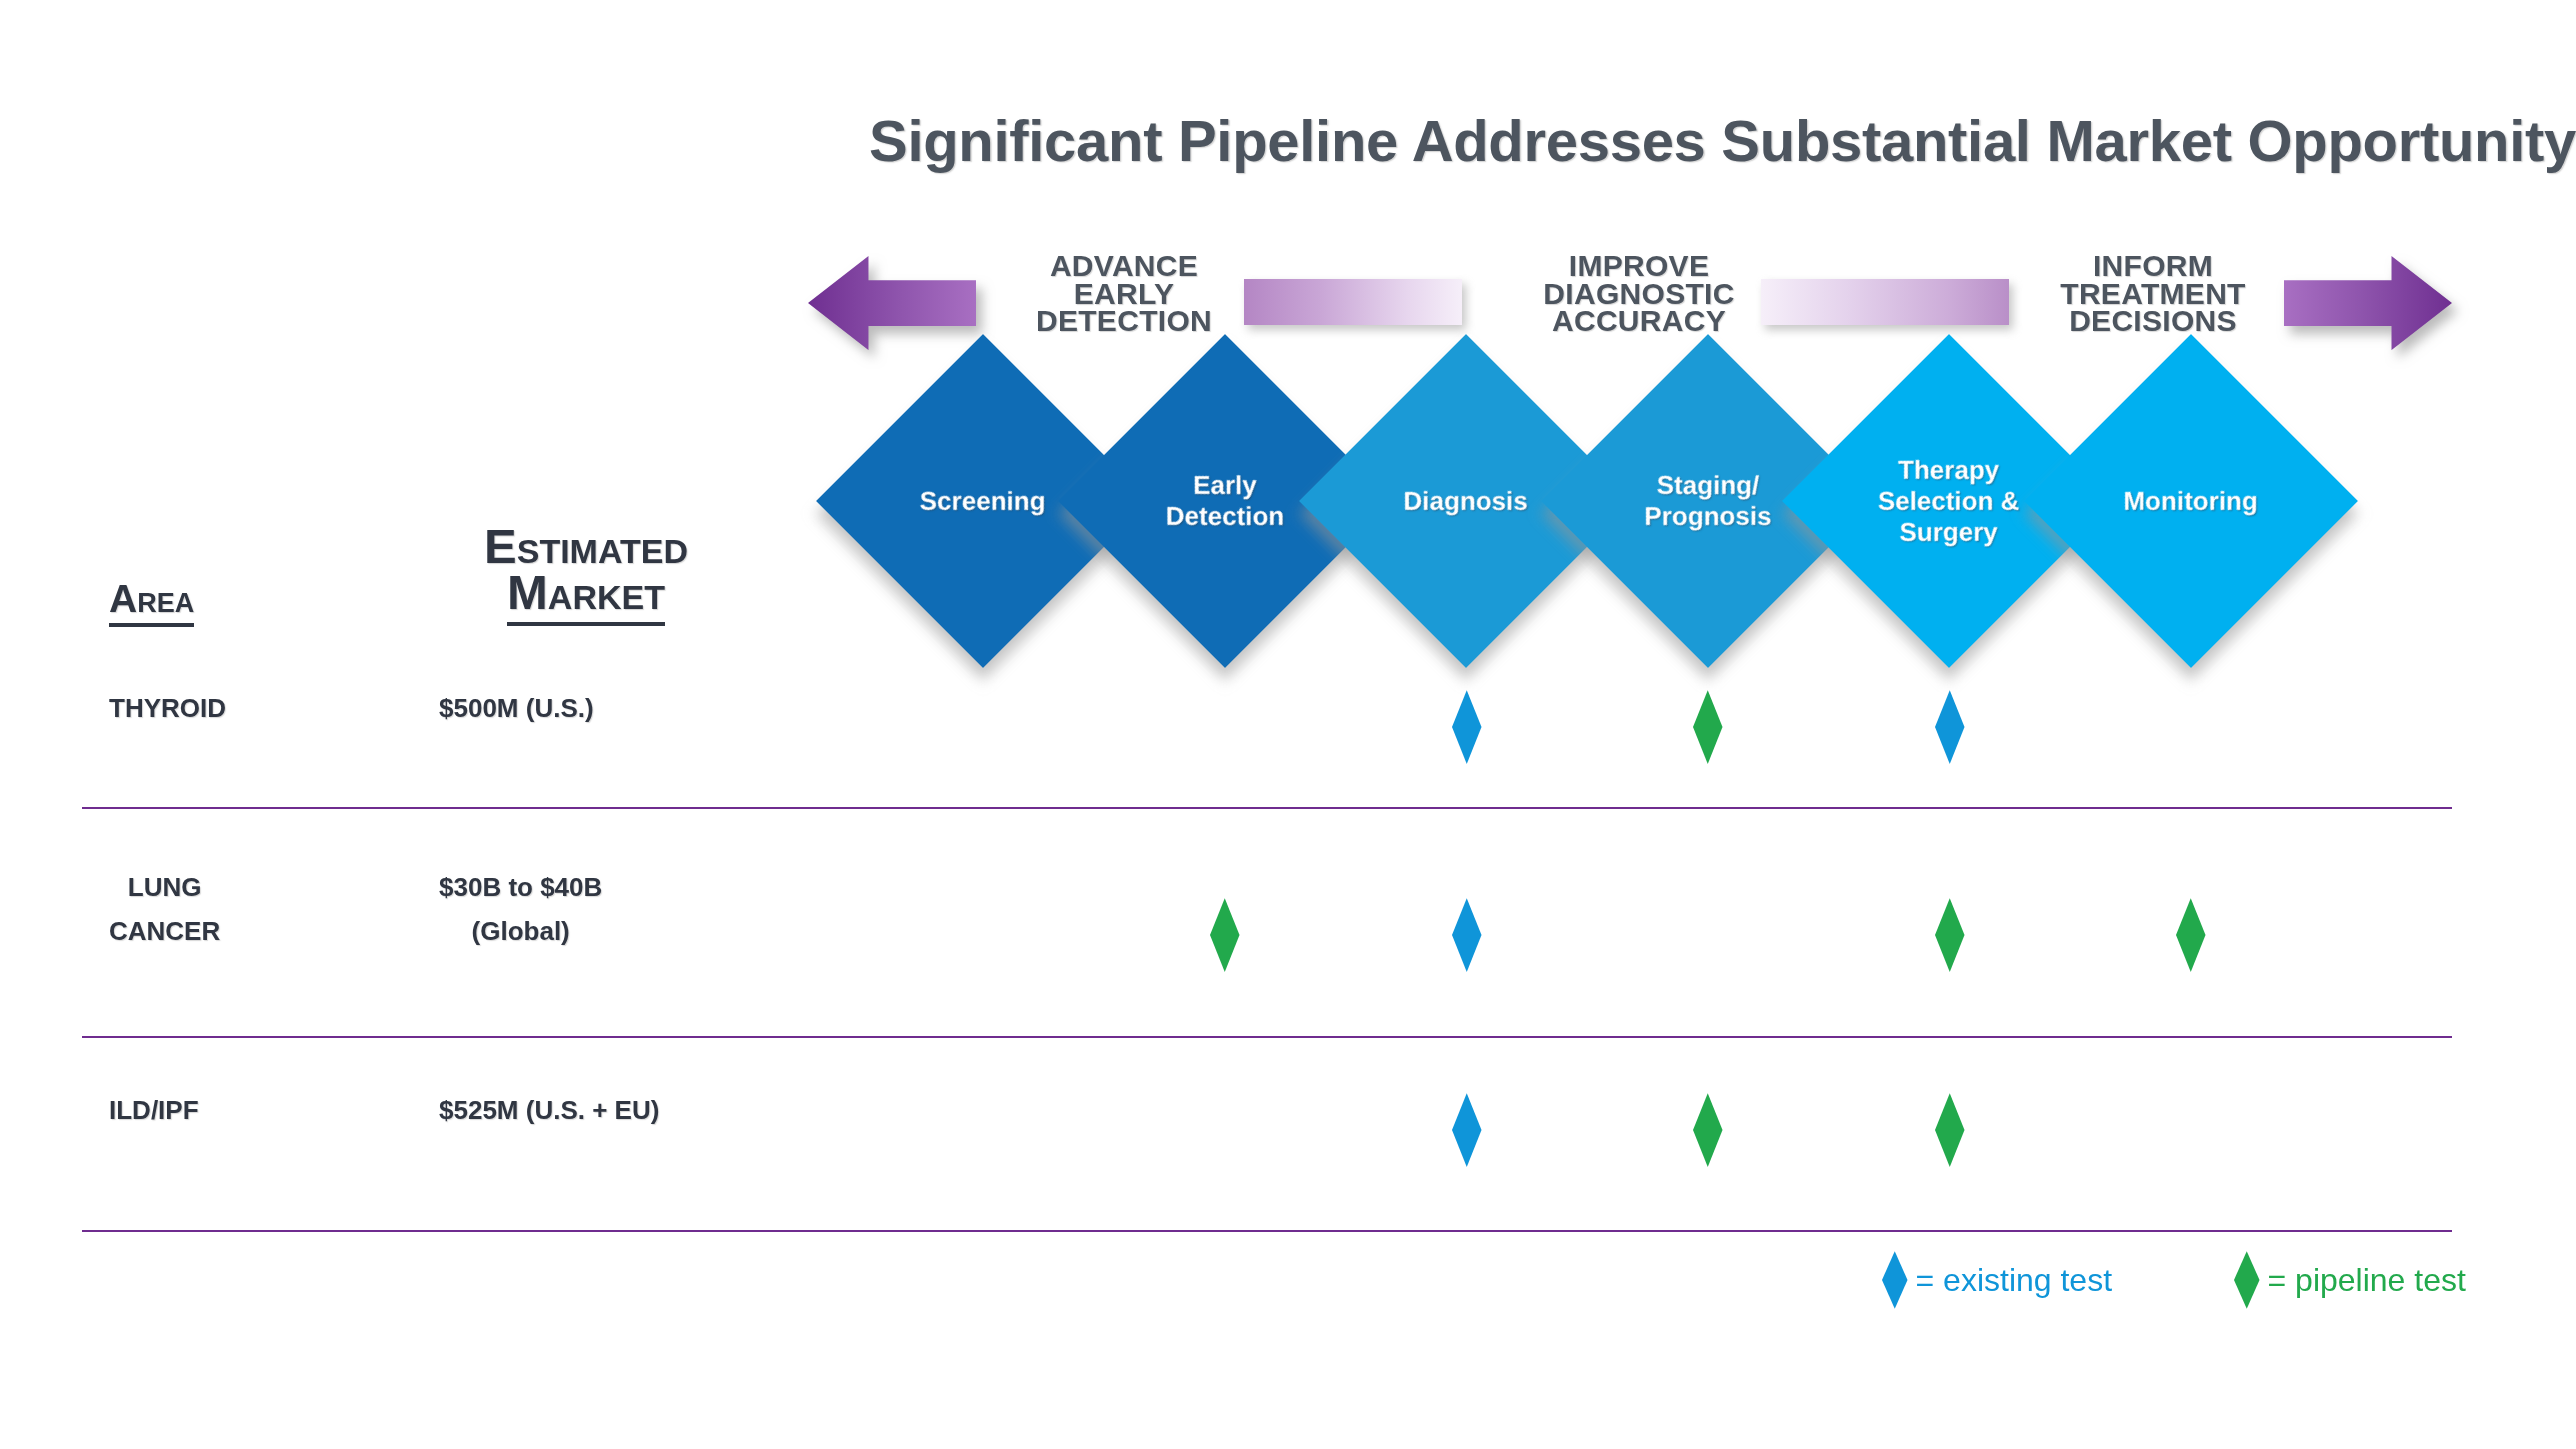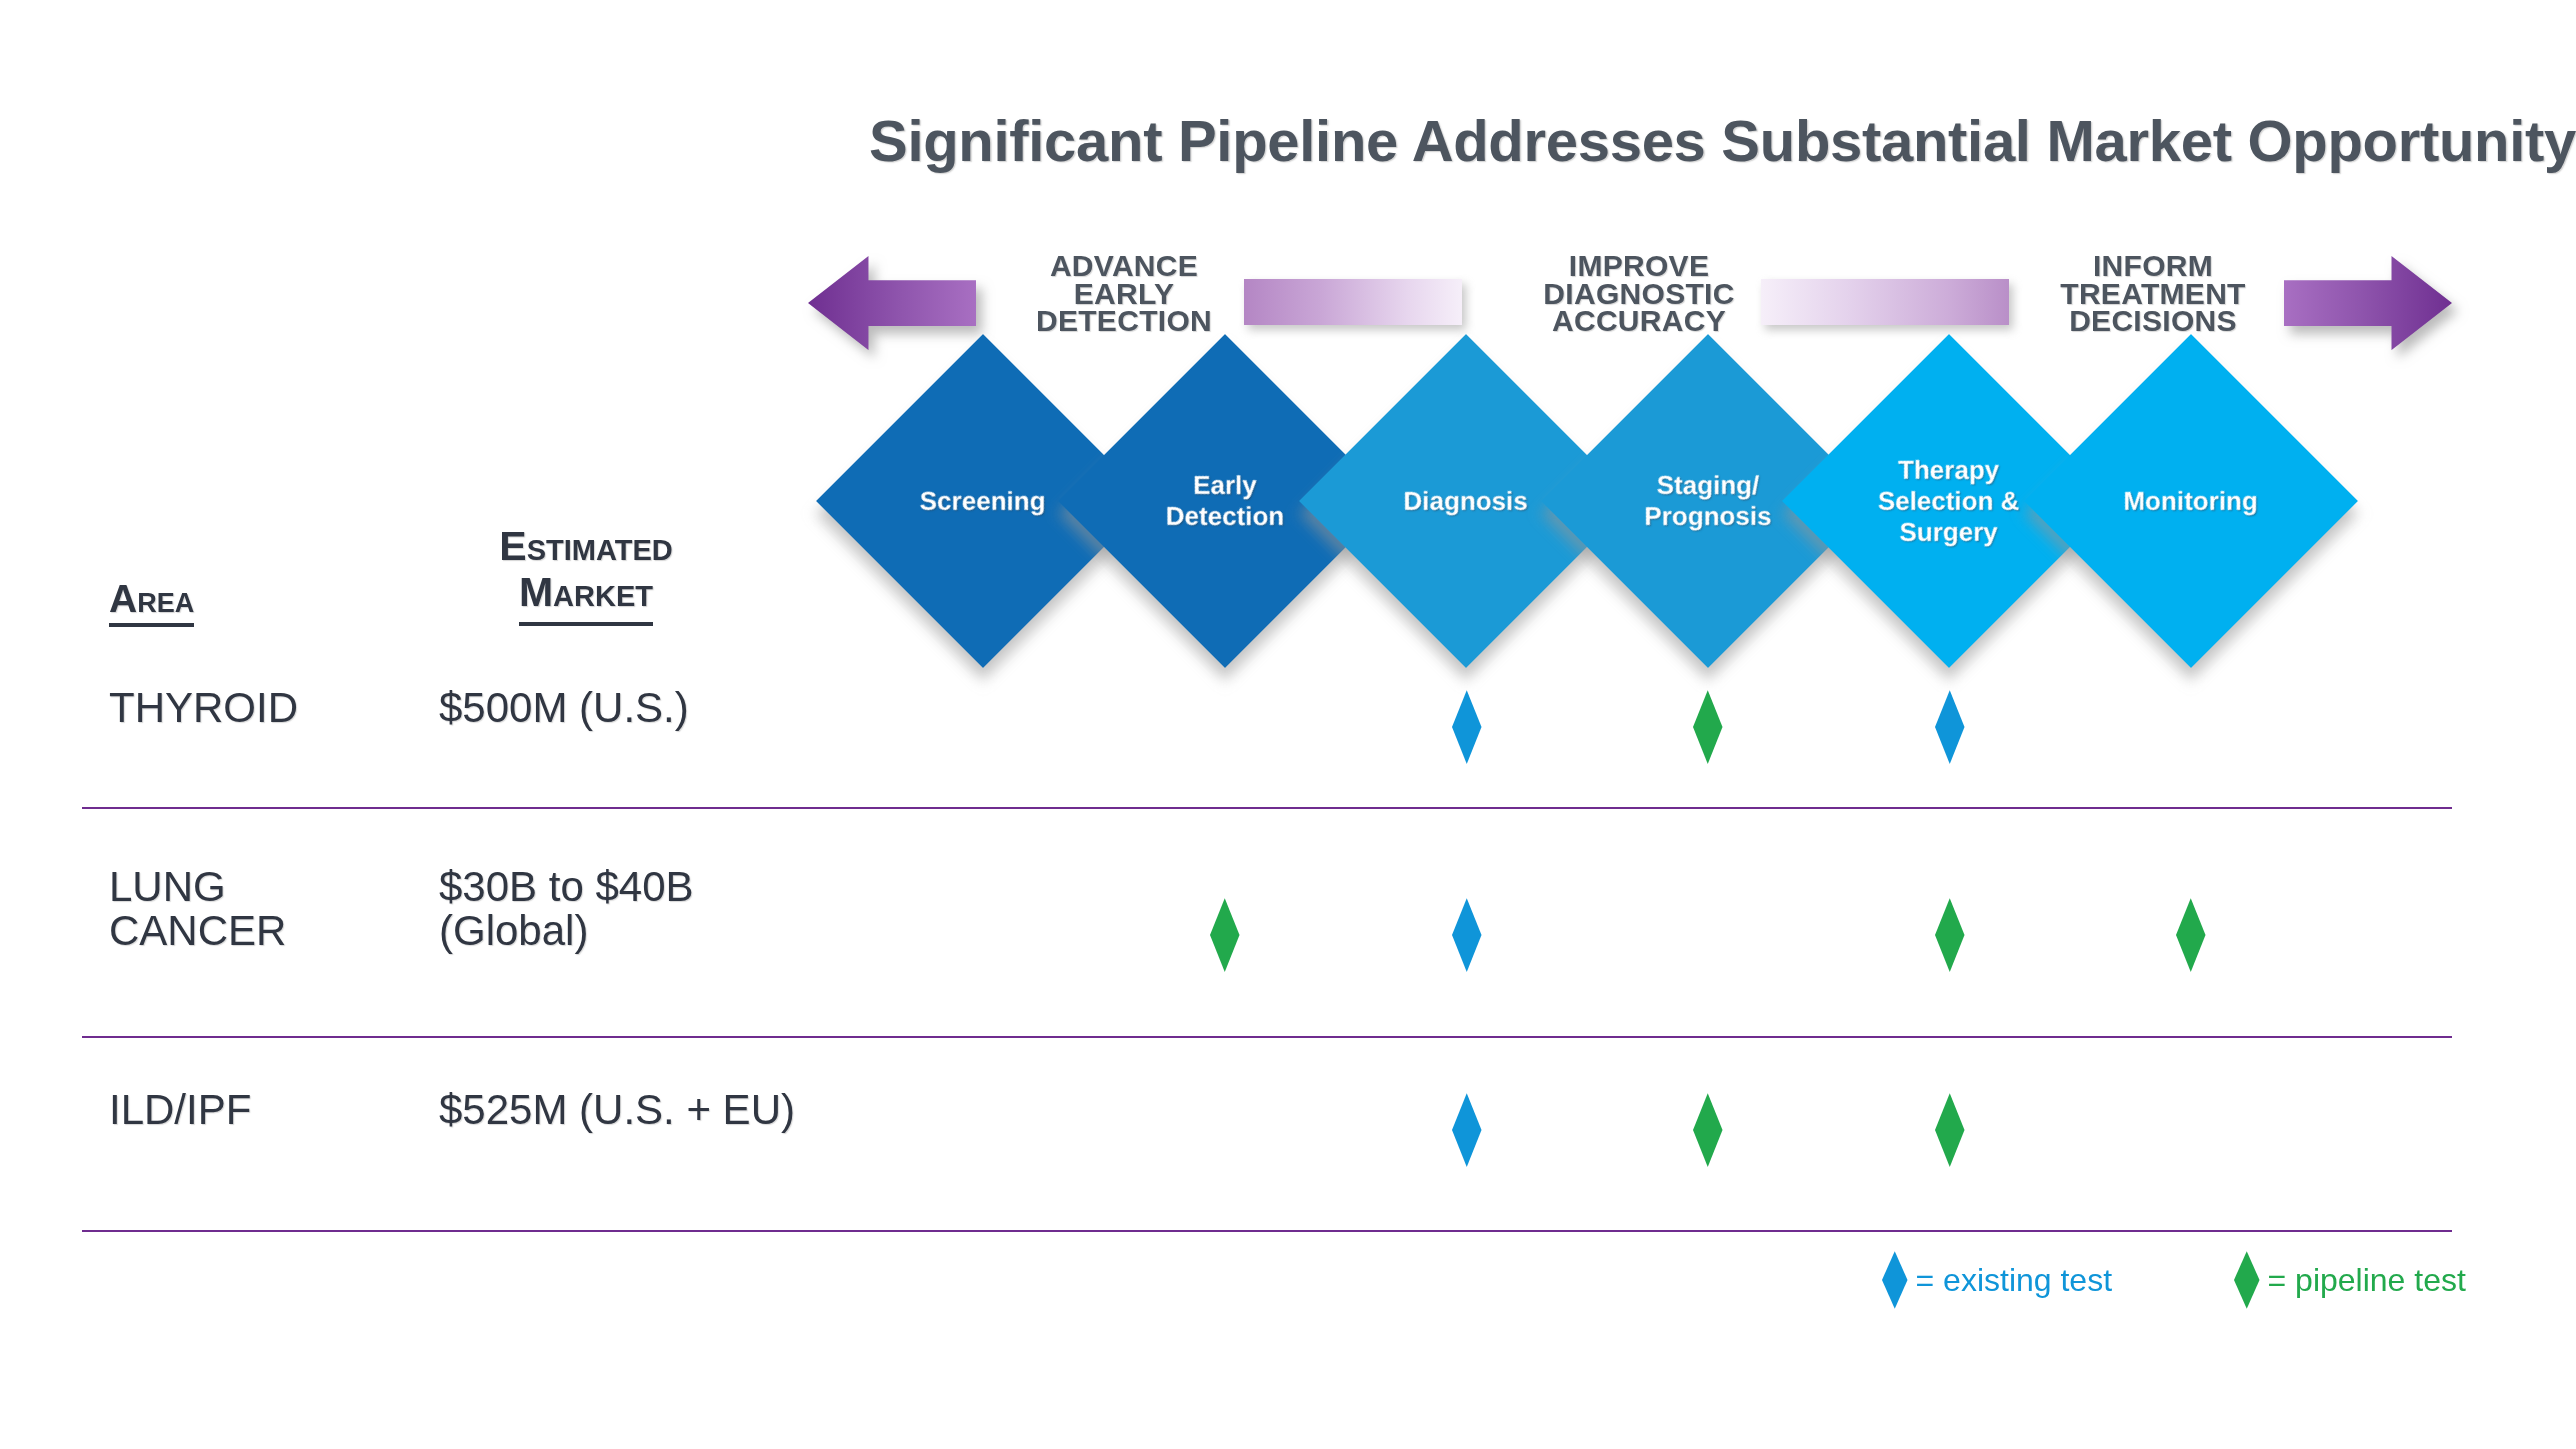"Estimated" #head-market { font-size: 41px -> 49px }
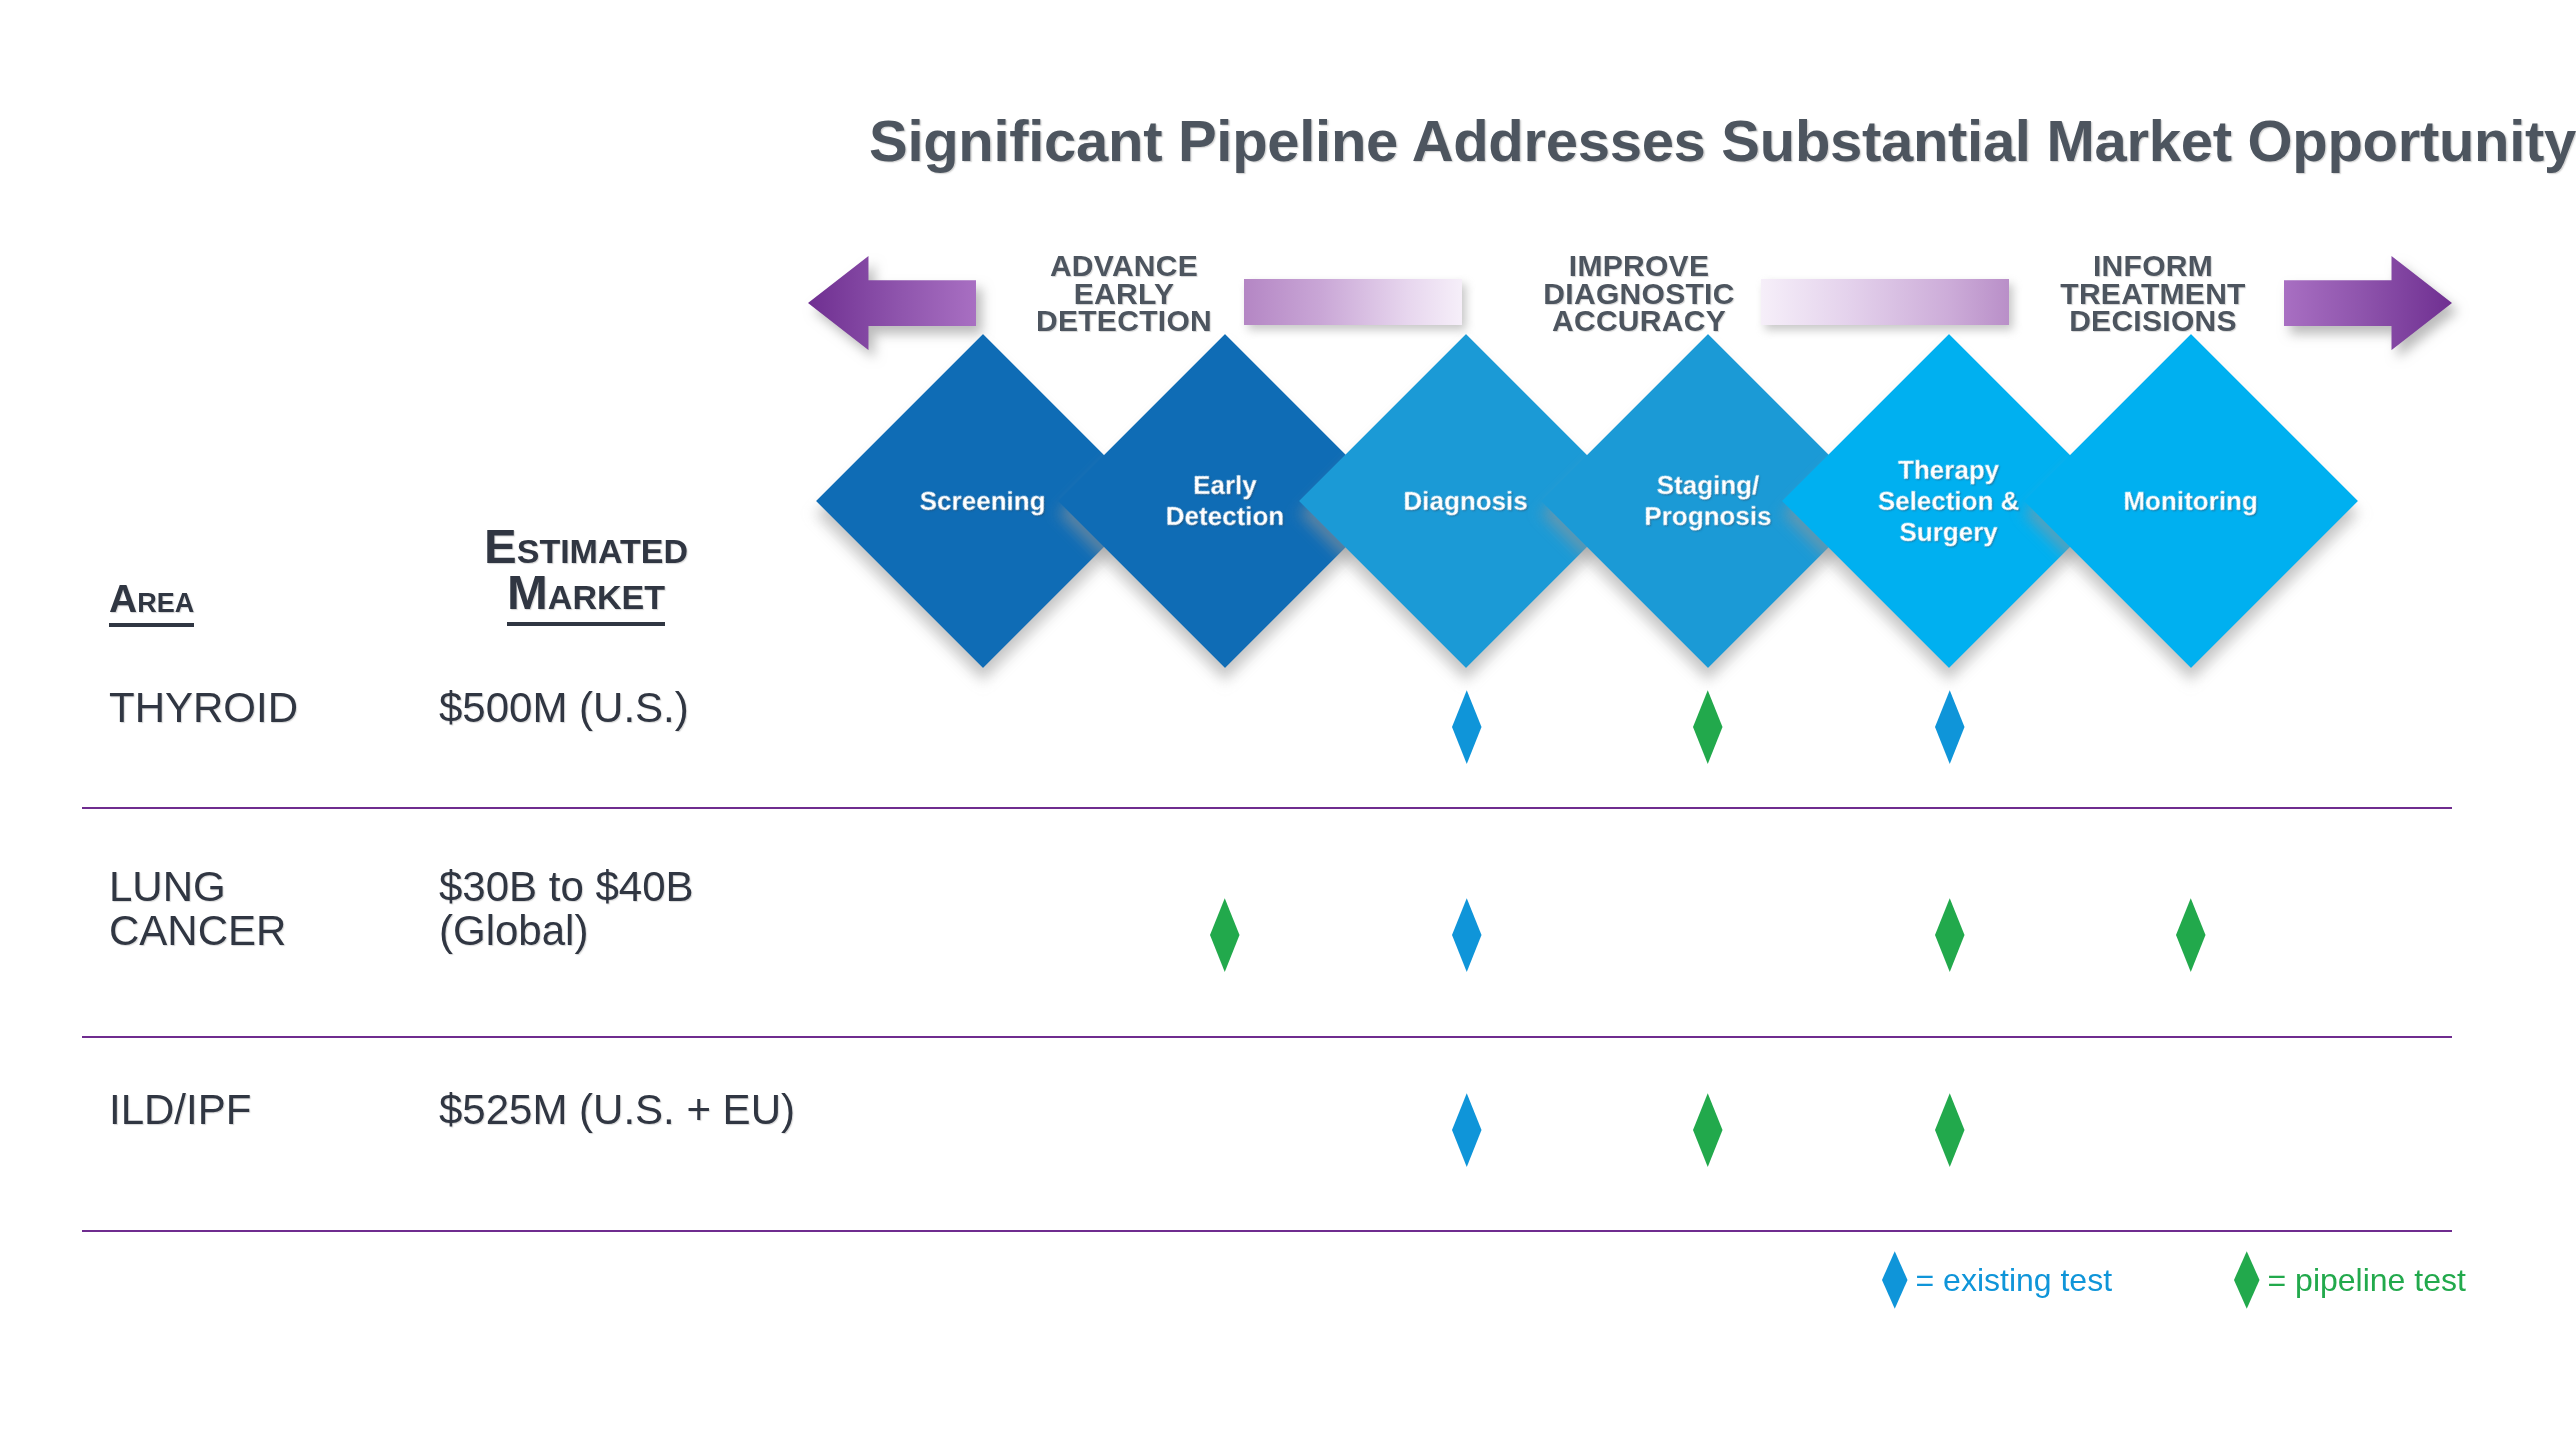"THYROID" .row-area, .row-market { font-size: 42px -> 26px; font-weight: normal -> bold; text-align: none -> center }
